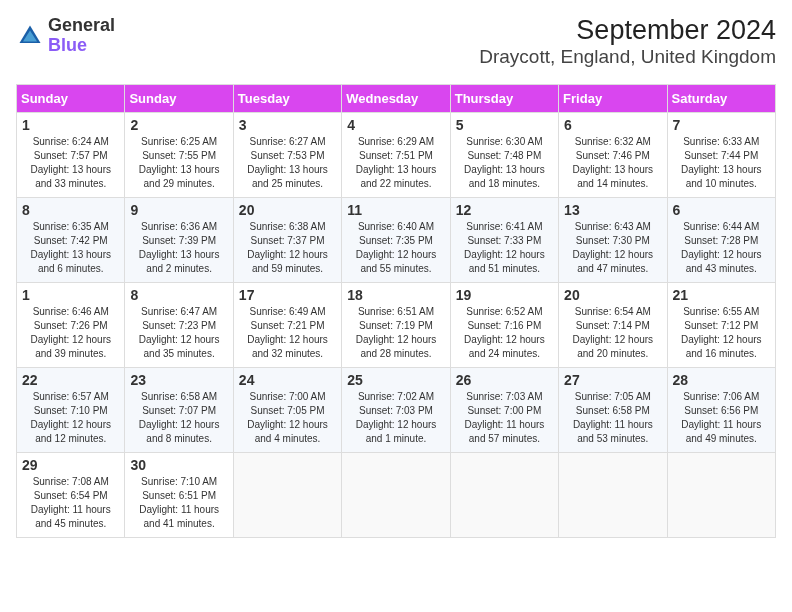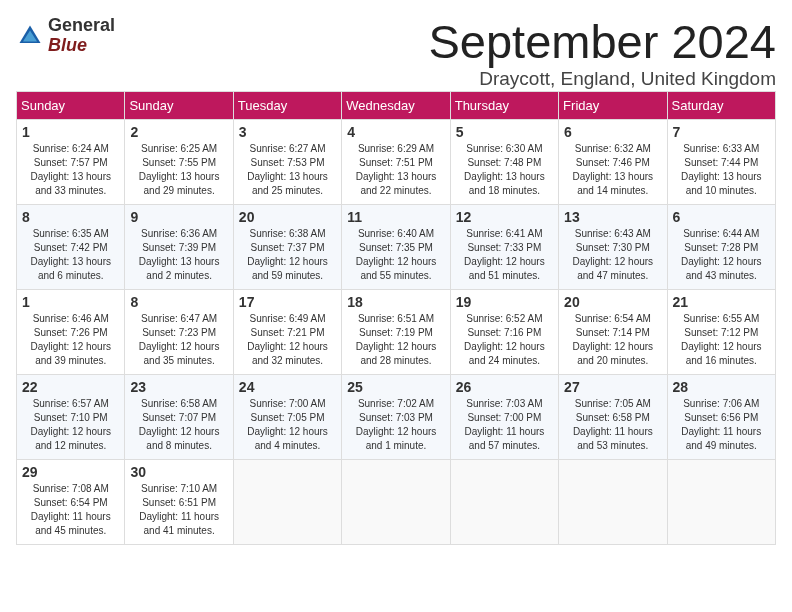"General" .header { margin-bottom: 1px -> 16px }
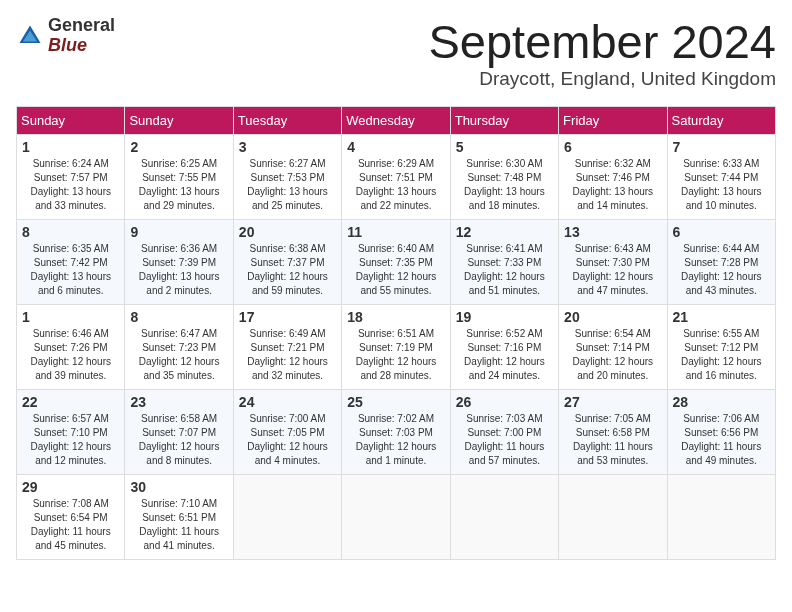"Blue" .logo-blue { color: #7f1d1d -> #8b5cf6; font-style: italic -> none }
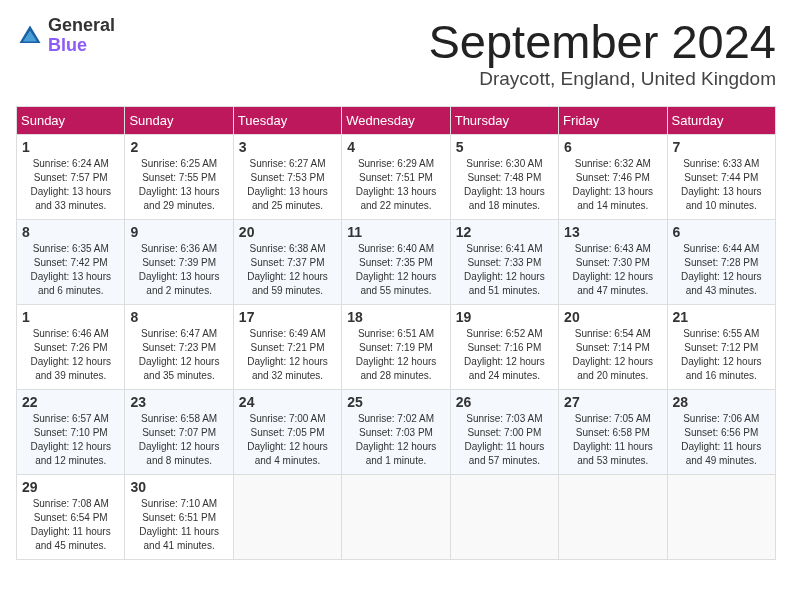"September 2024" .month-title { font-size: 47px -> 27px }
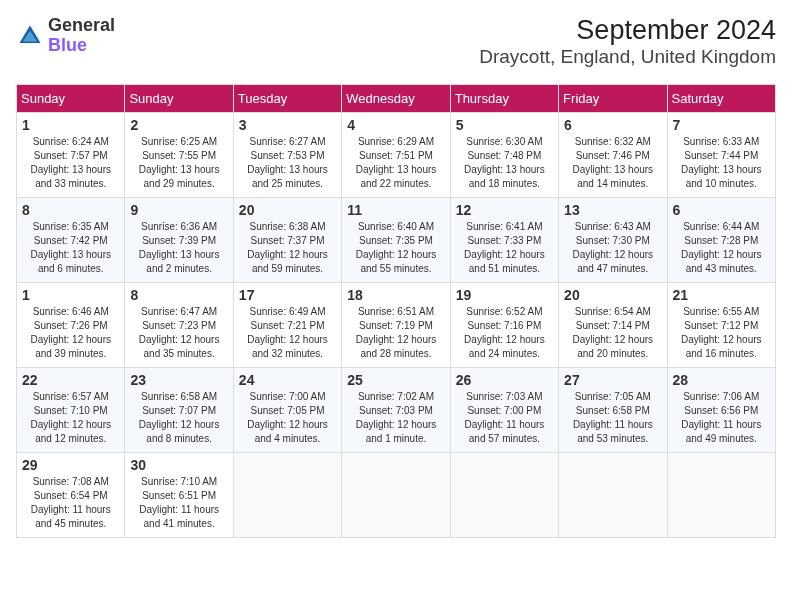"Sunday" .calendar th { background-color: #be185d -> #d946ef; font-weight: normal -> bold }
